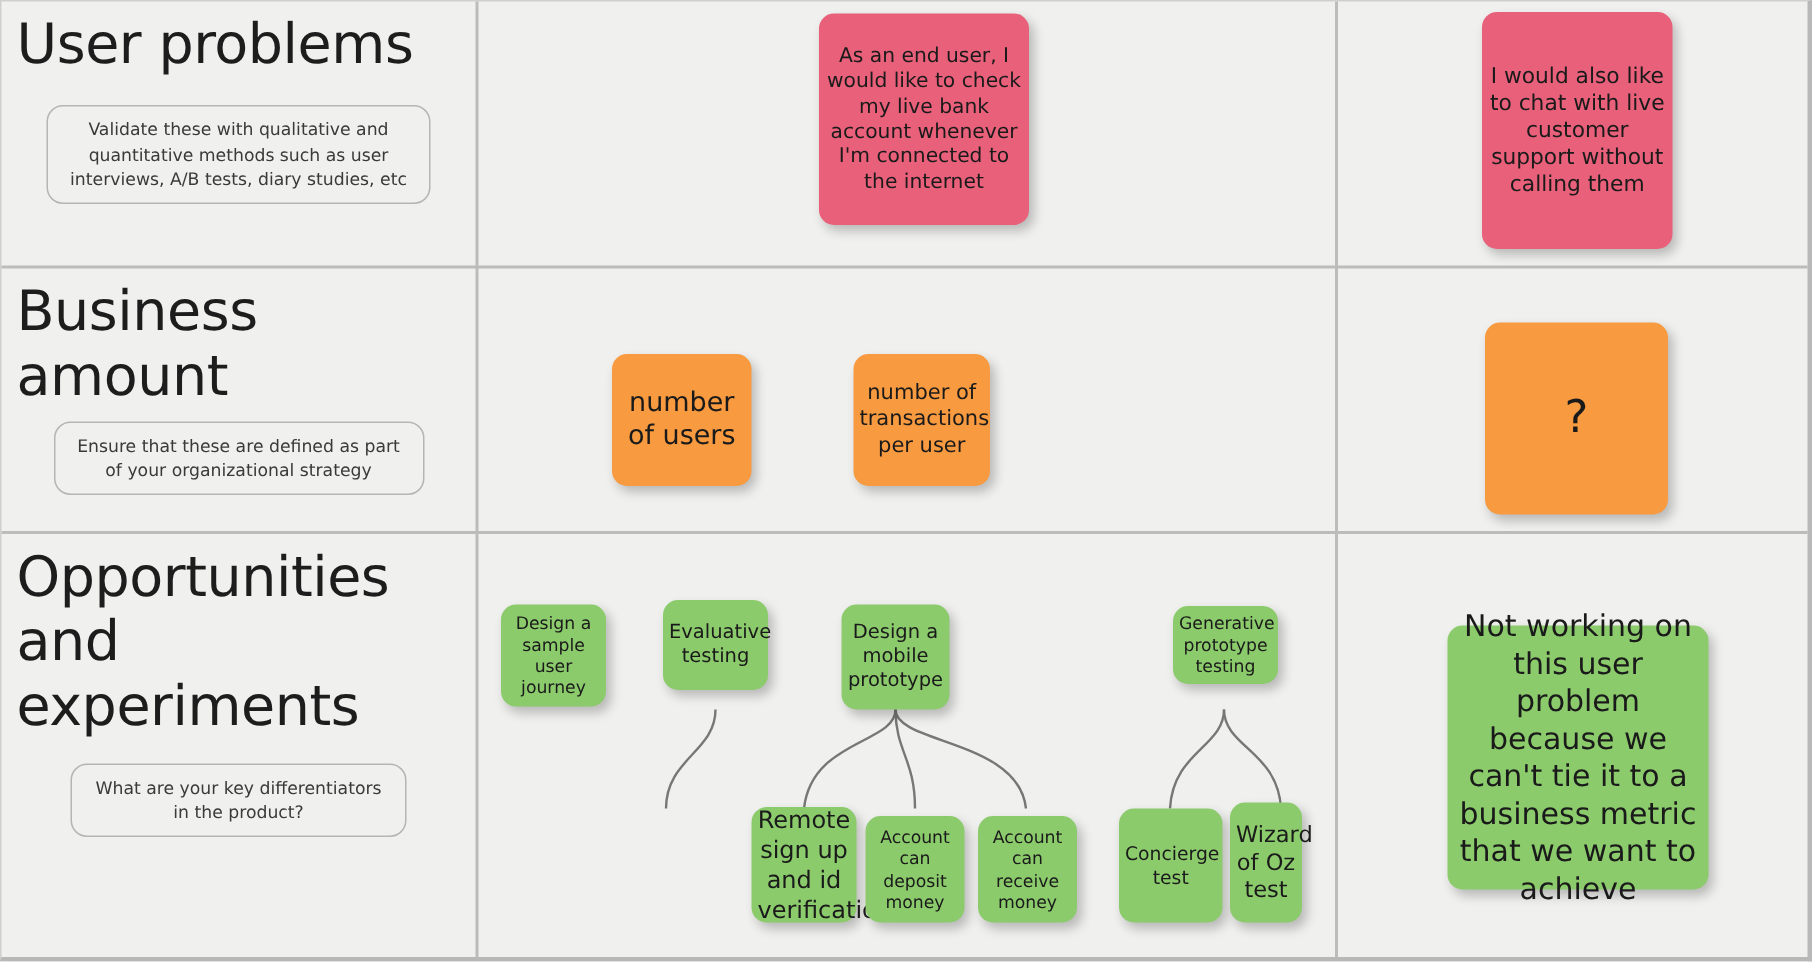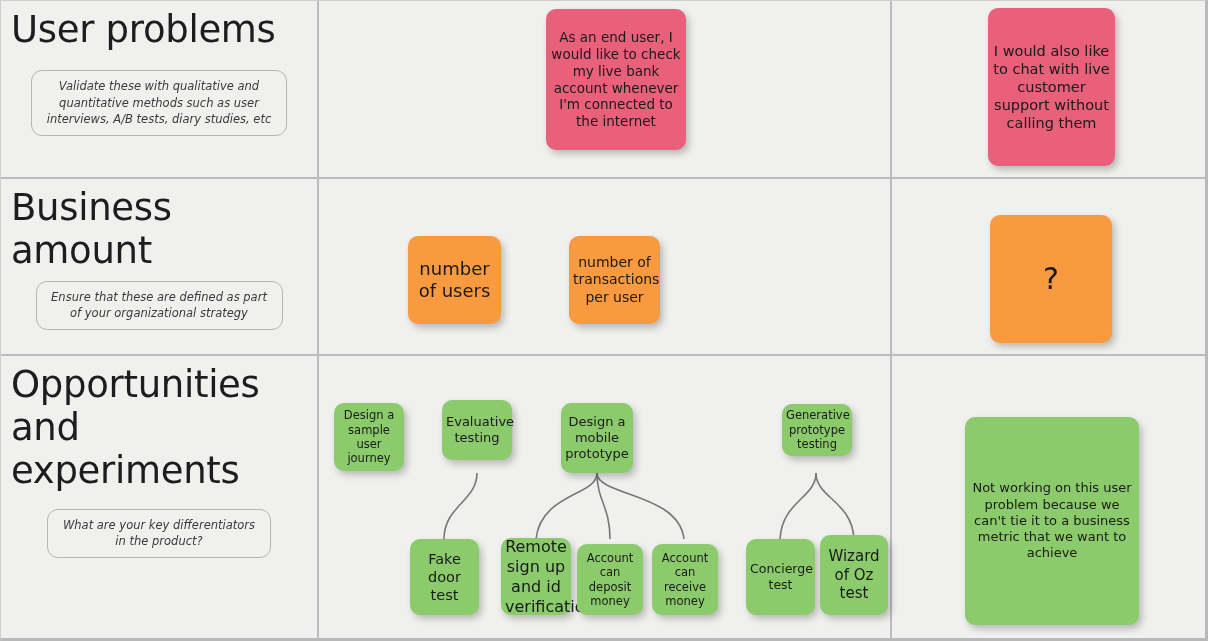"Validate these with qualitative and" .hint { font-style: italic -> none }
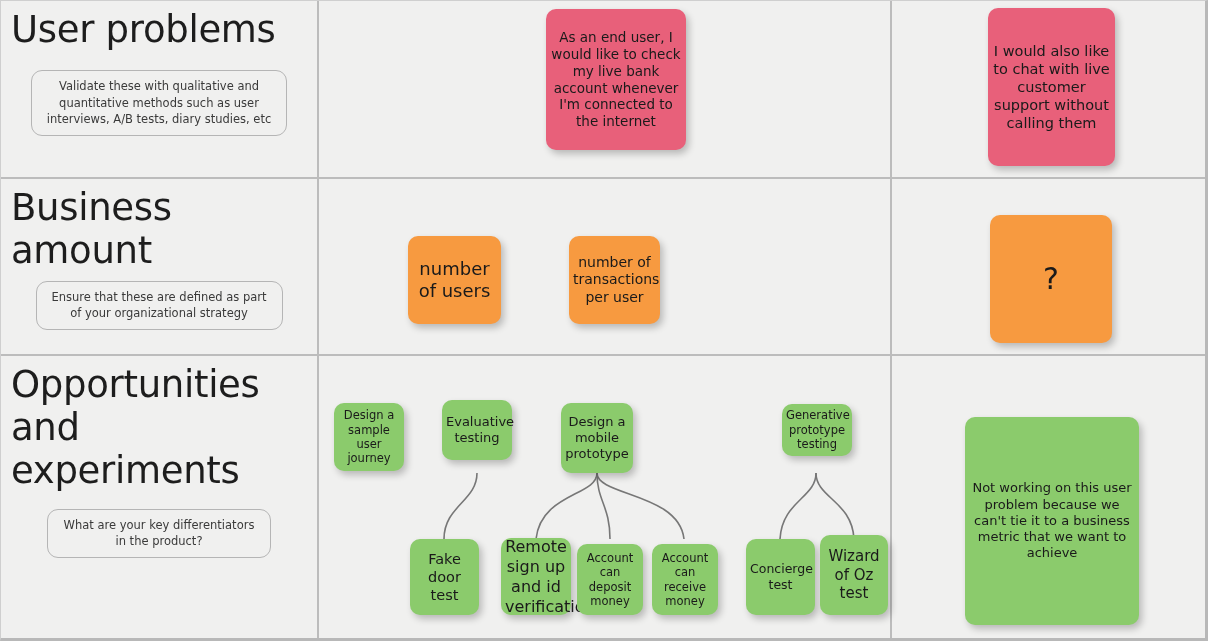"Not working on this user" div.note { font-size: 13px -> 20px; height: 208px -> 176px }
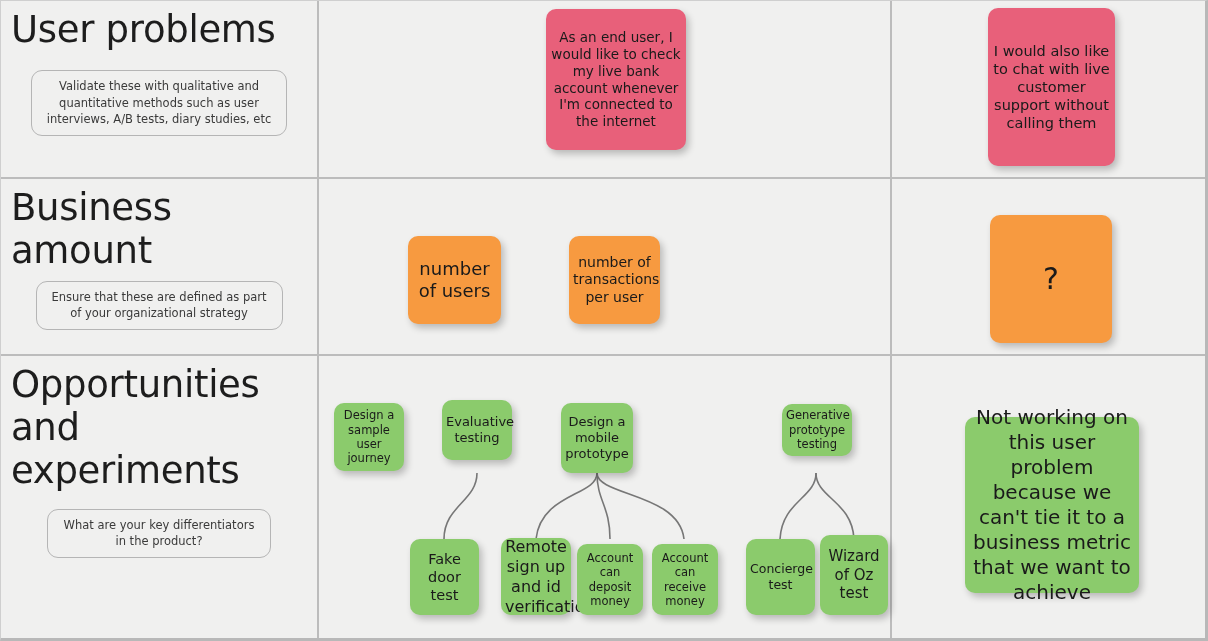"Fake door test" div.note { html: <div> <span>Fake door test</span> </div> -> none }
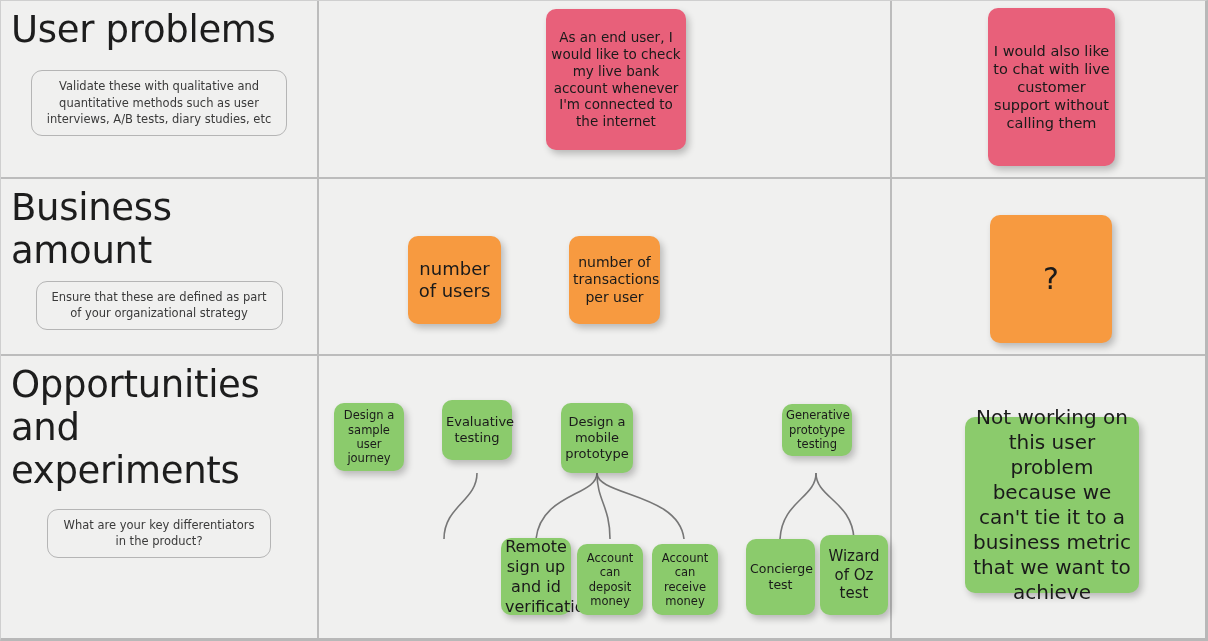"Wizard of Oz test" div.note { width: 68px -> 48px }
